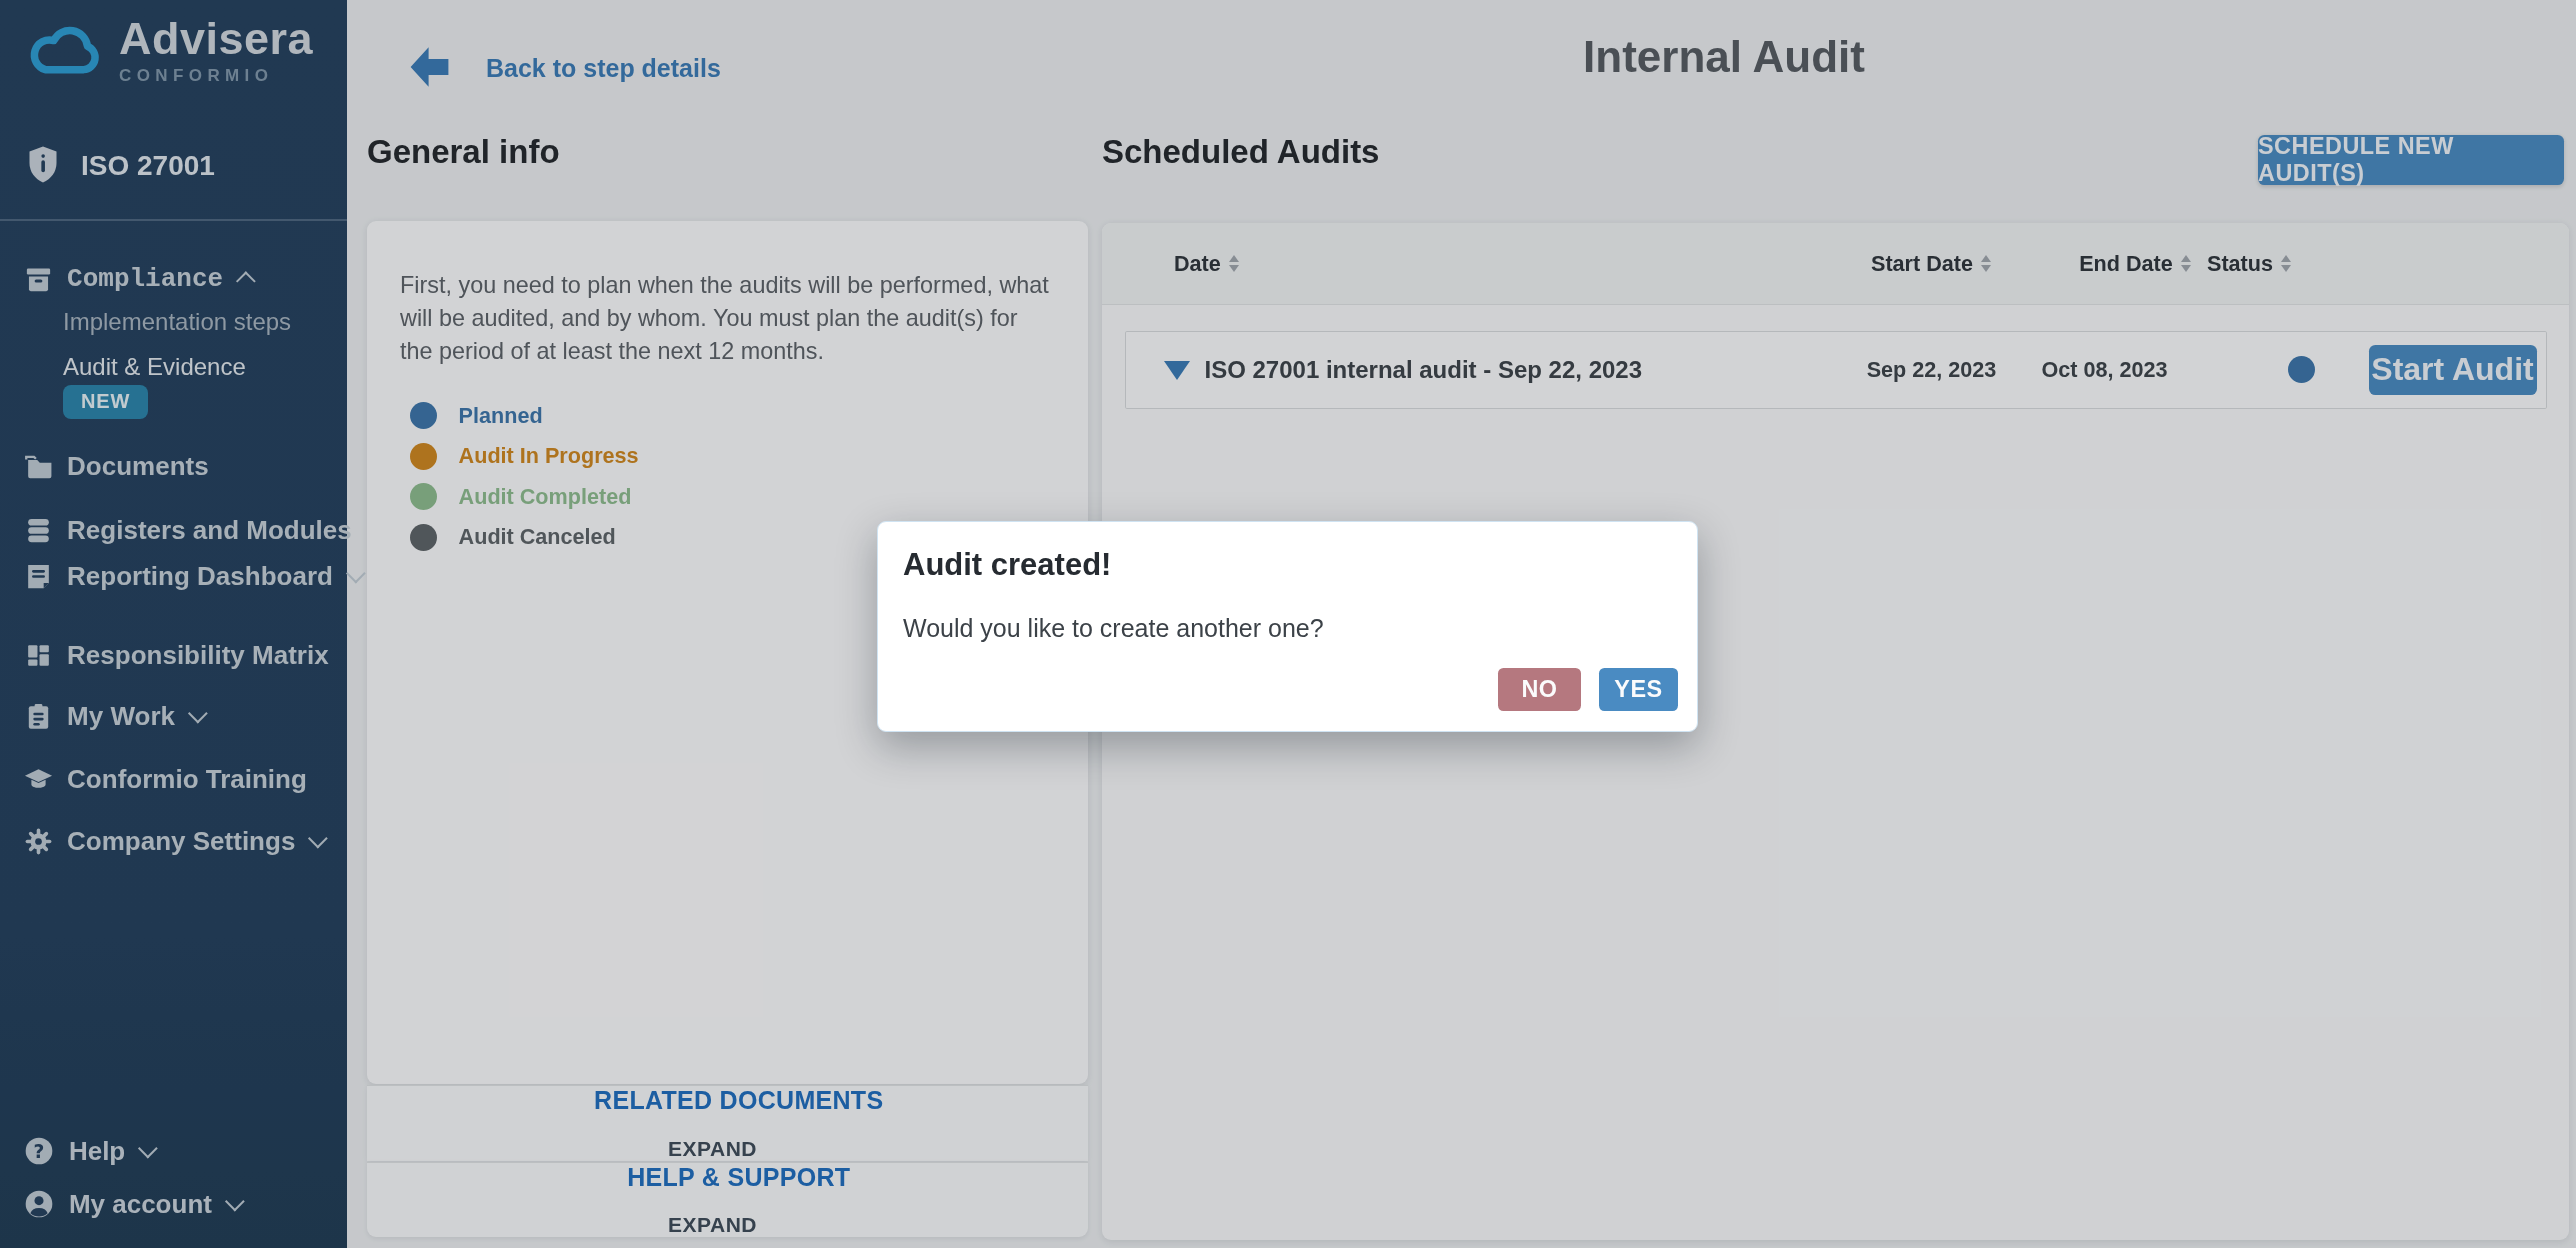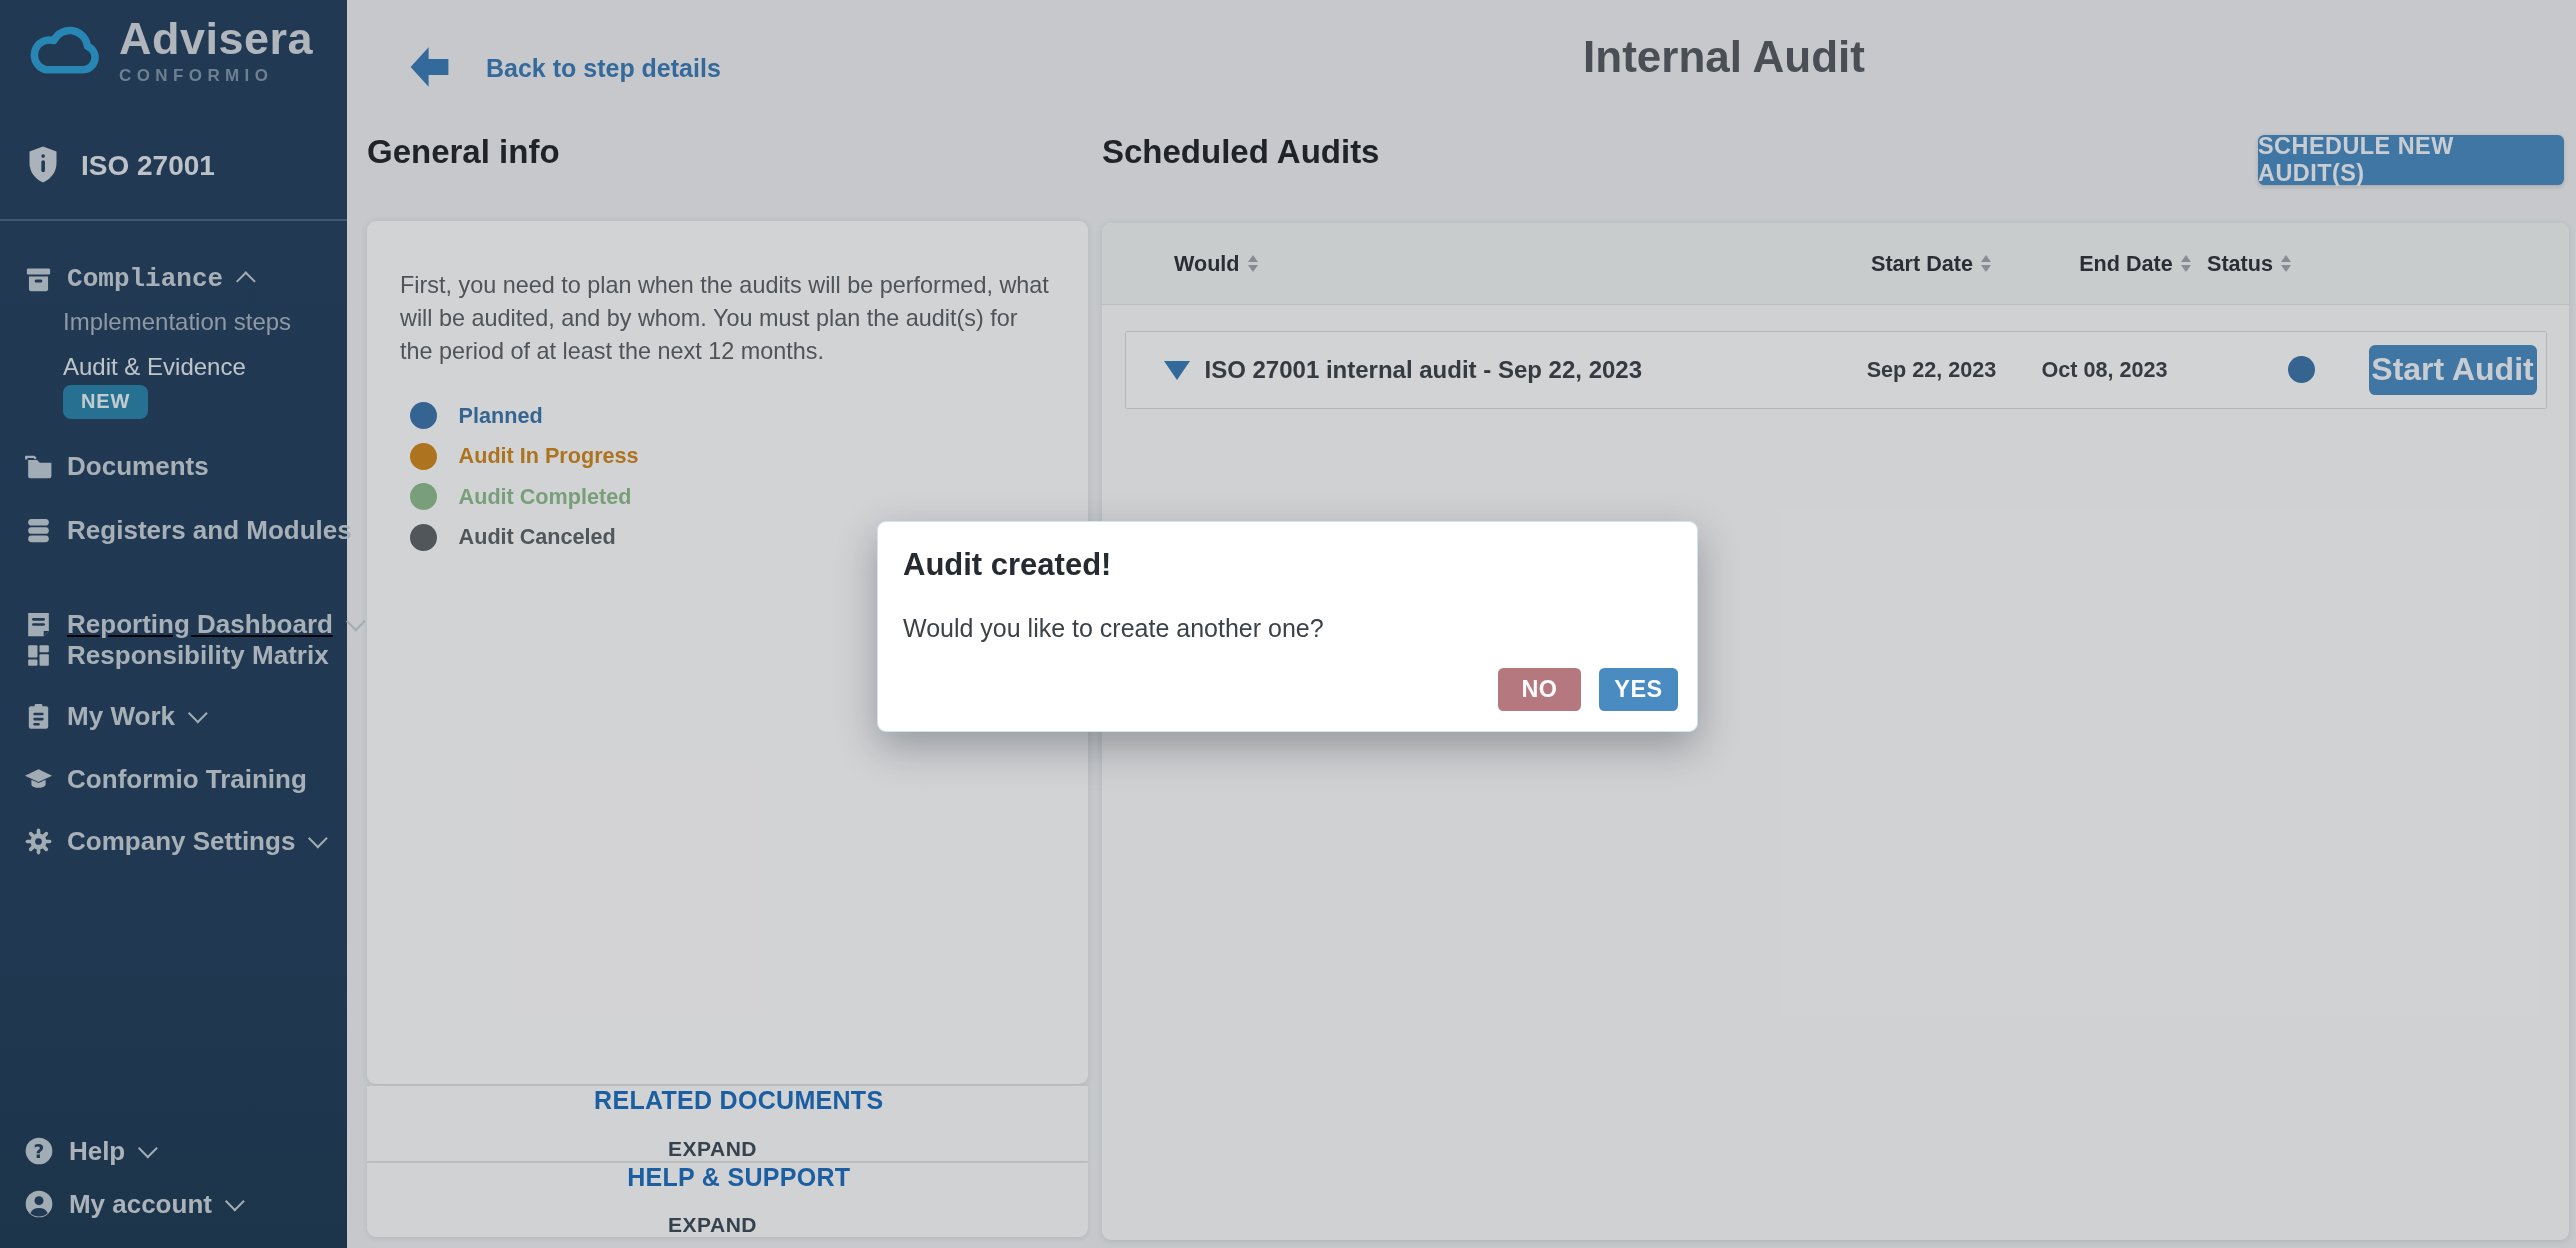"Would" span { text: Would -> Date }
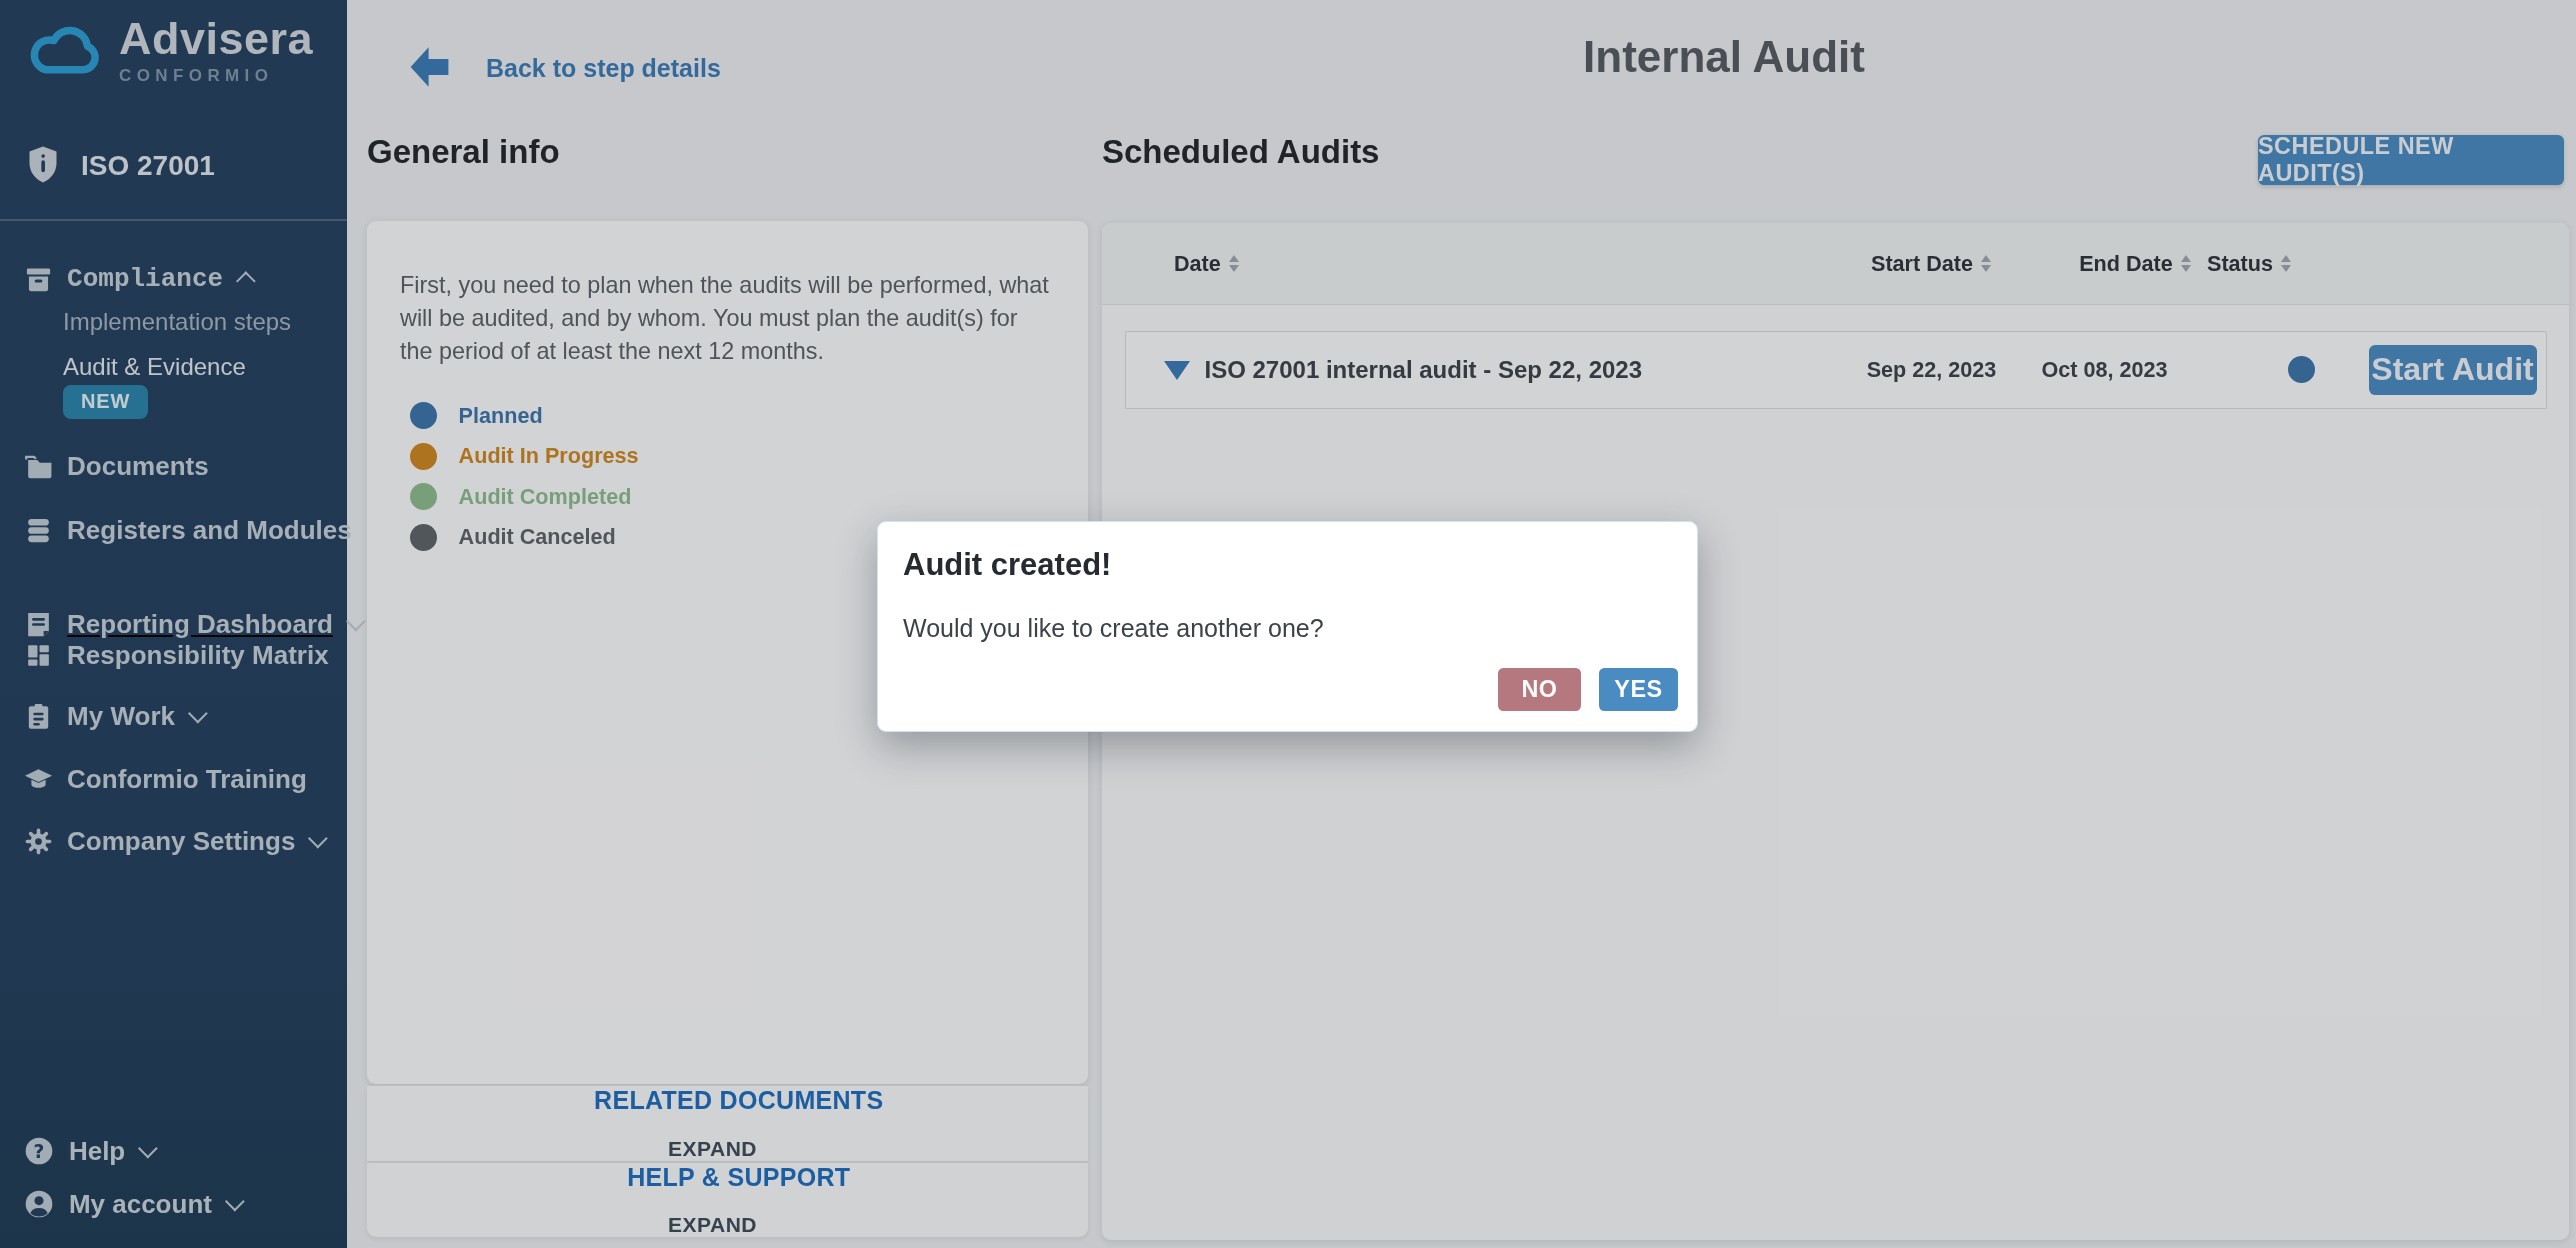"Reporting Dashboard" div.nav-row { text-decoration: underline -> none; top: 604px -> 556px }
